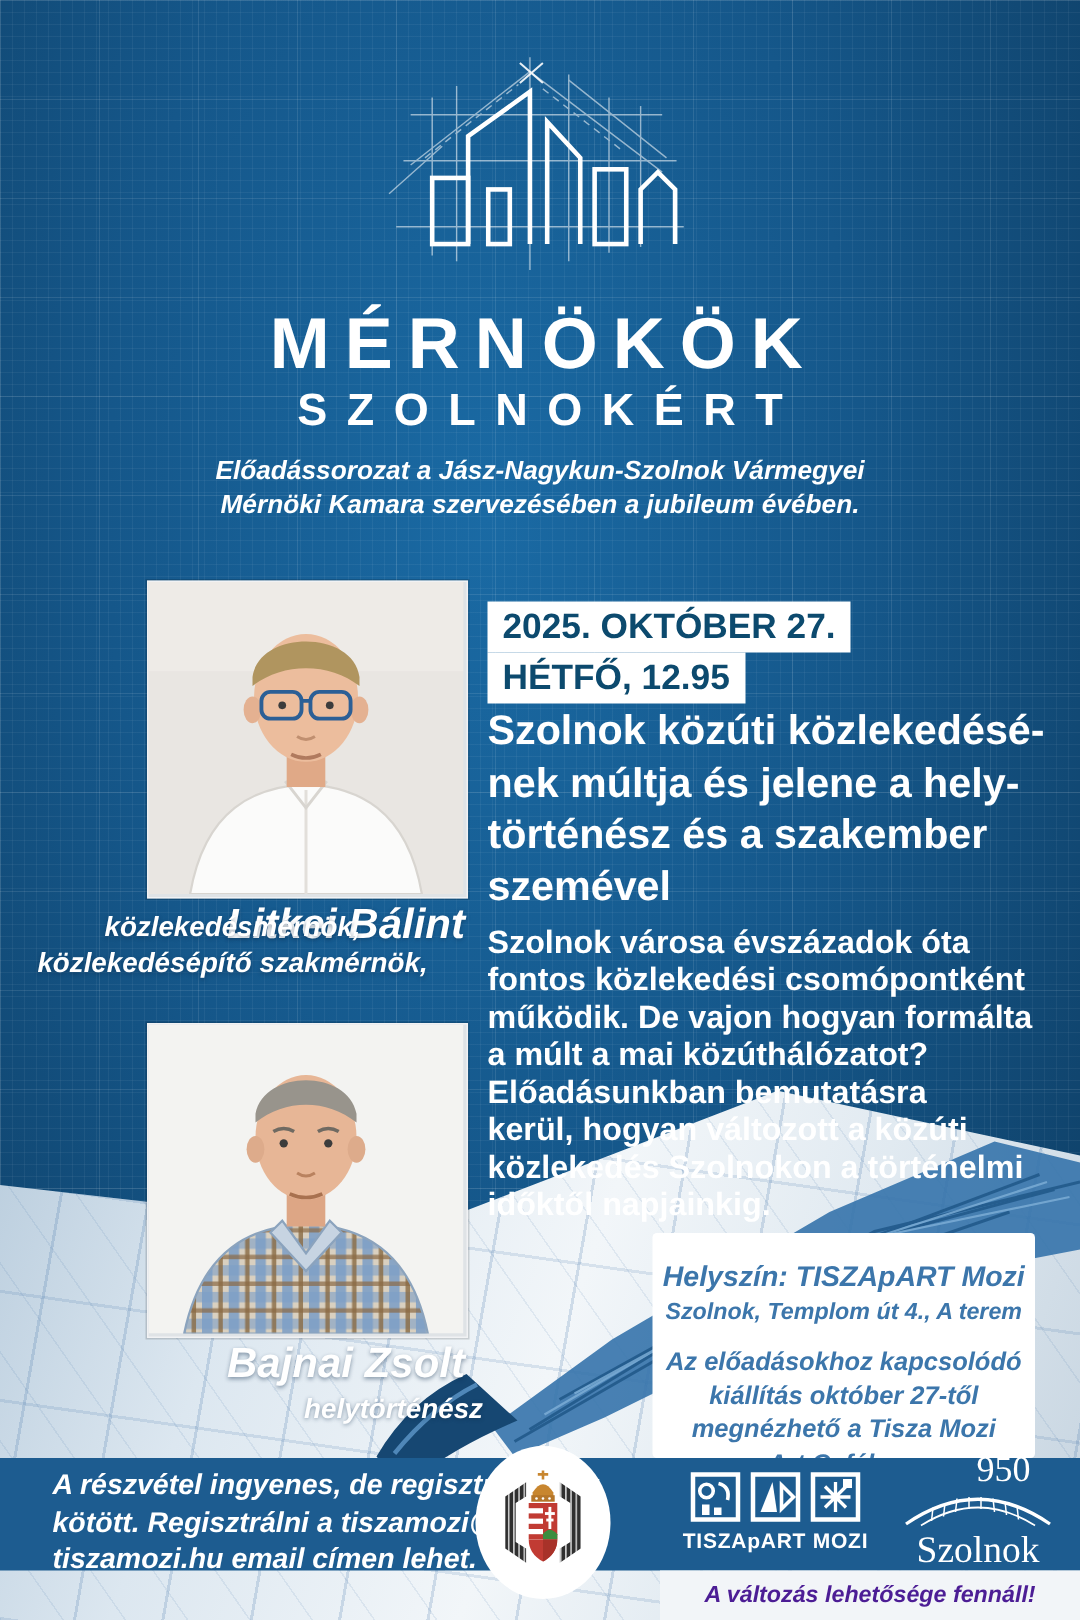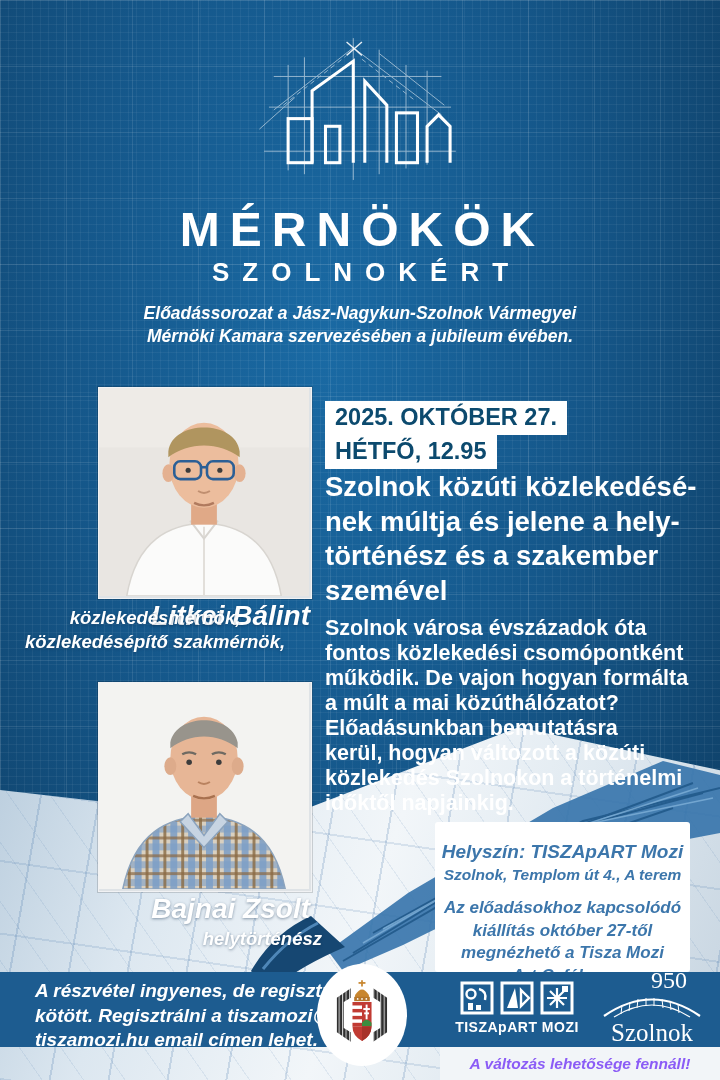"SZOLNOKÉRT" .title2 { font-size: 26px -> 30px }
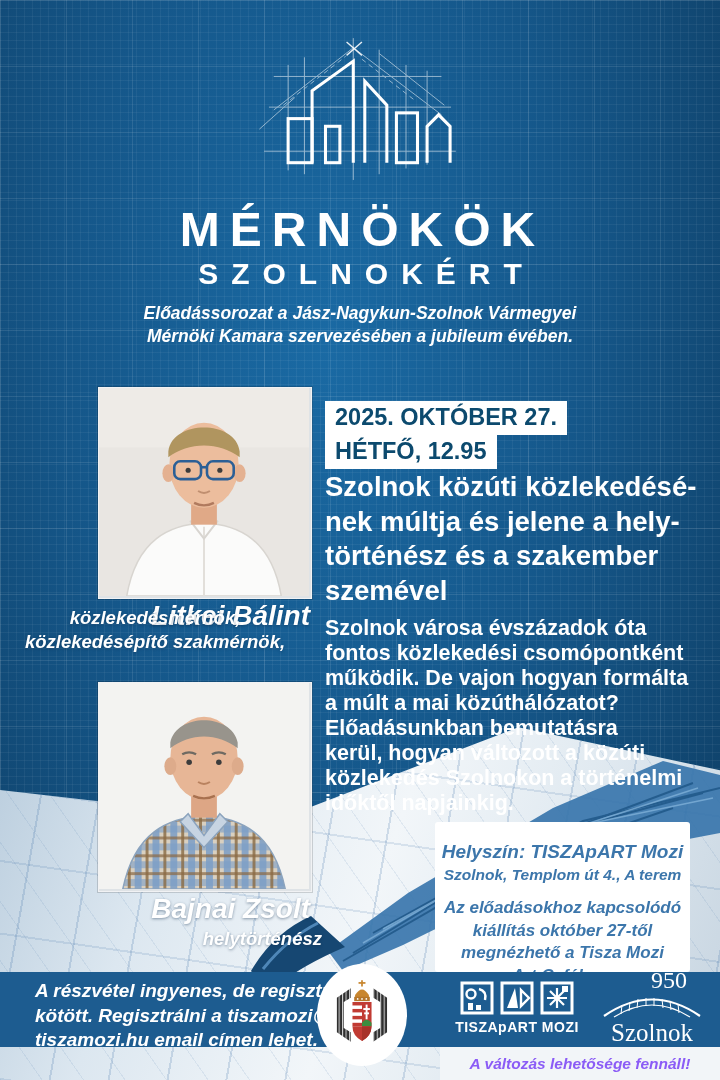"A változás lehetősége fennáll!" .motto-strip span { color: #8b5cf6 -> #4c1d95 }
